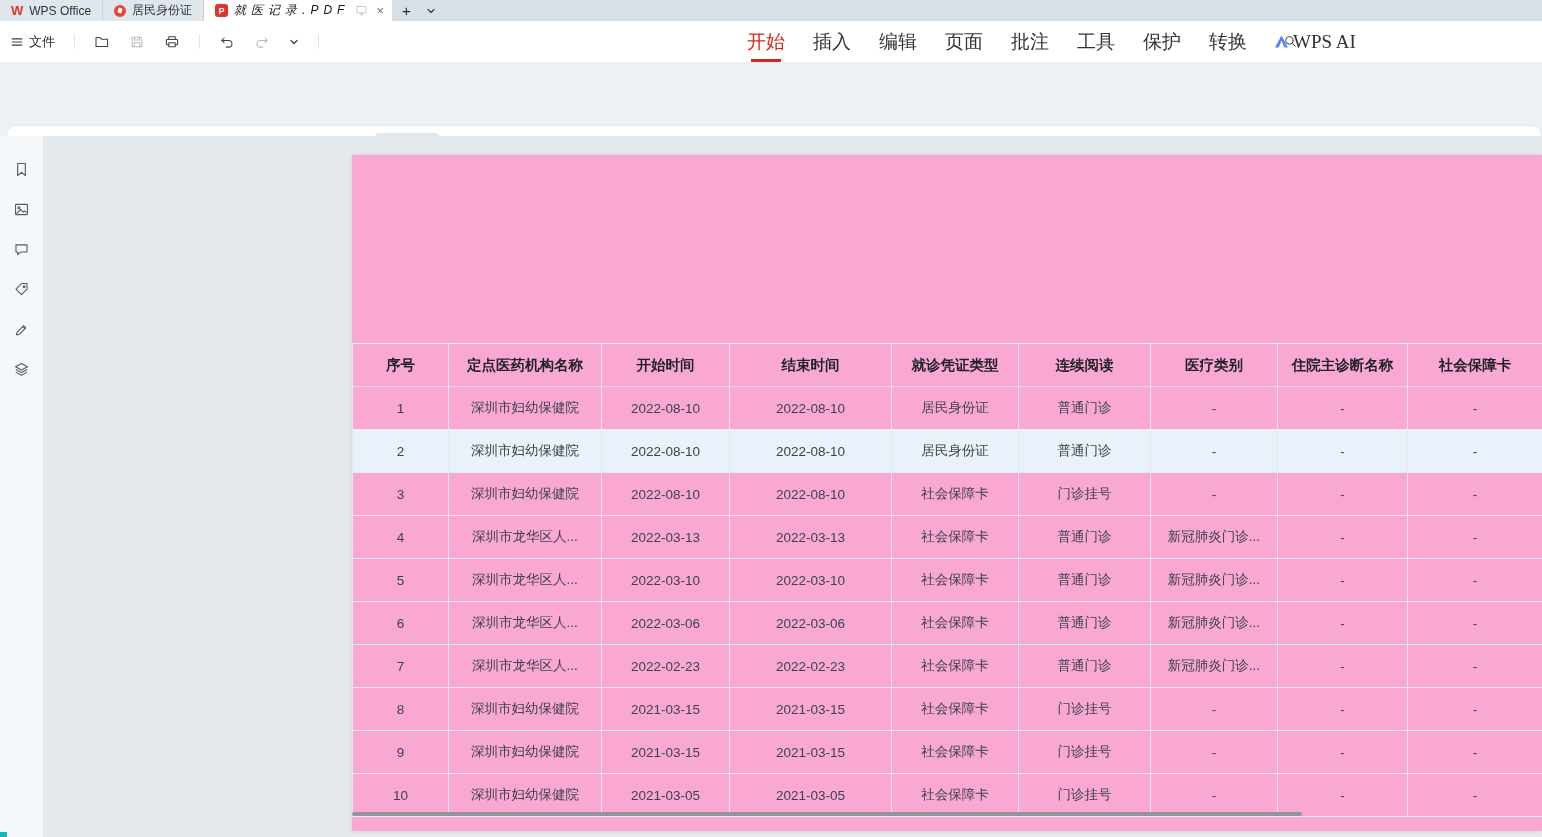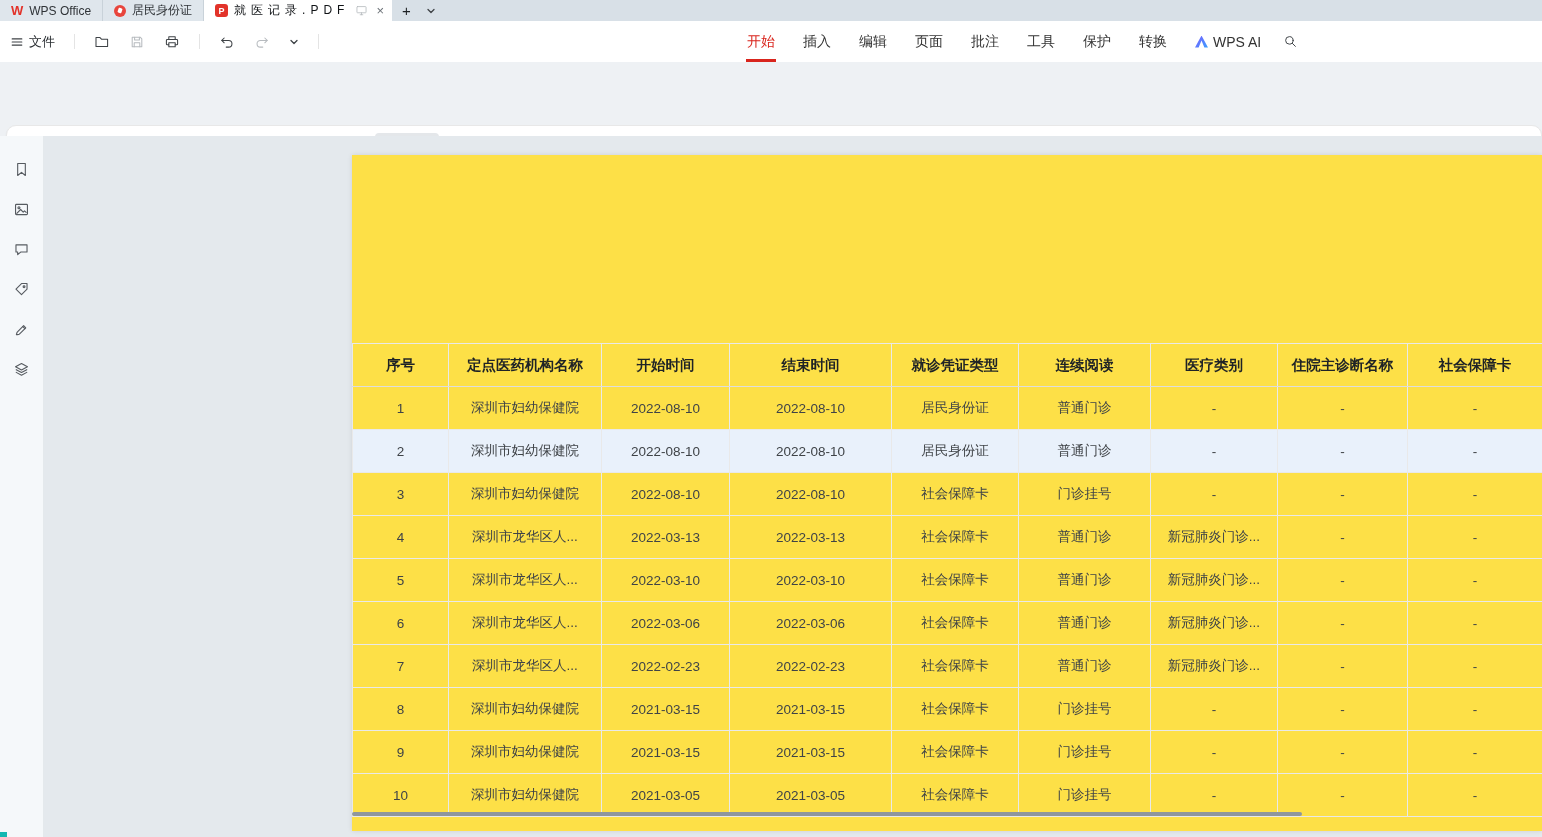"就医记录.PDF" .doc-title { font-style: none -> italic }
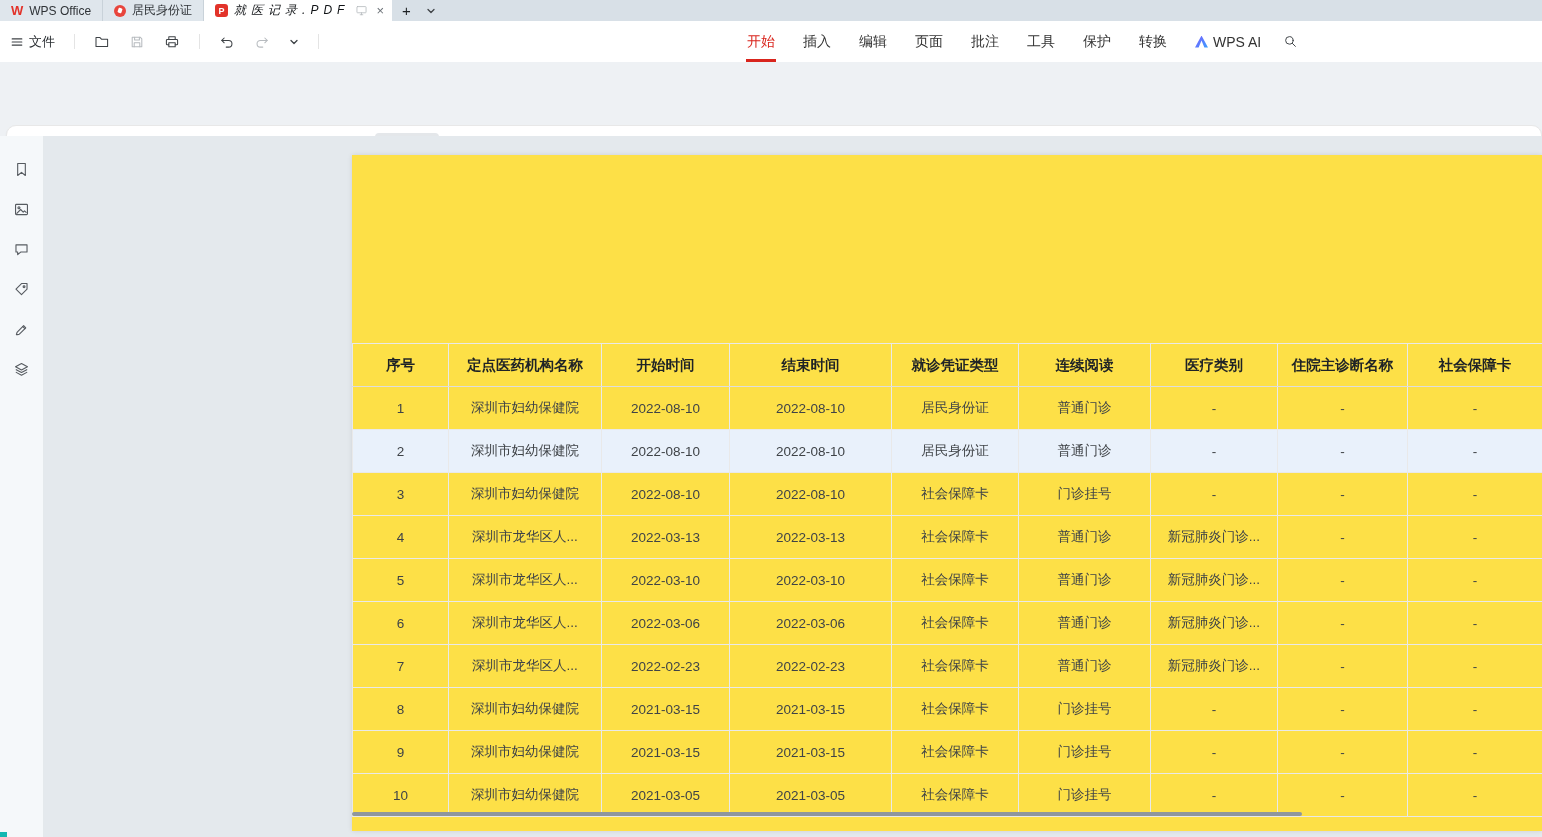"开始" .menu-item { font-family: none -> Liberation Serif, serif; font-size: 14px -> 19px }
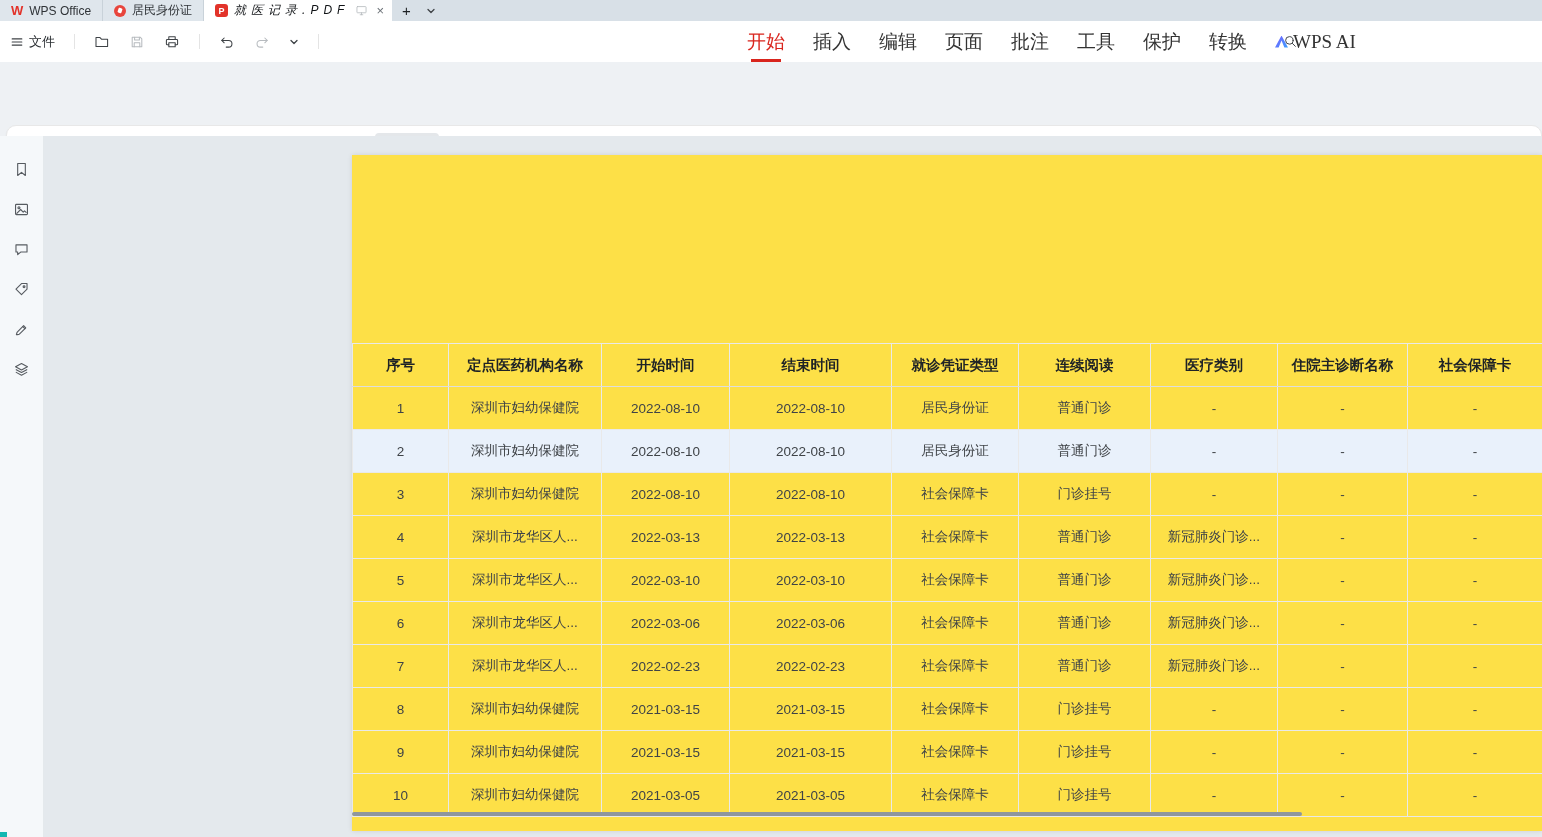"序号" .pdf-page { background: #fde047 -> #f9a8d4 }
